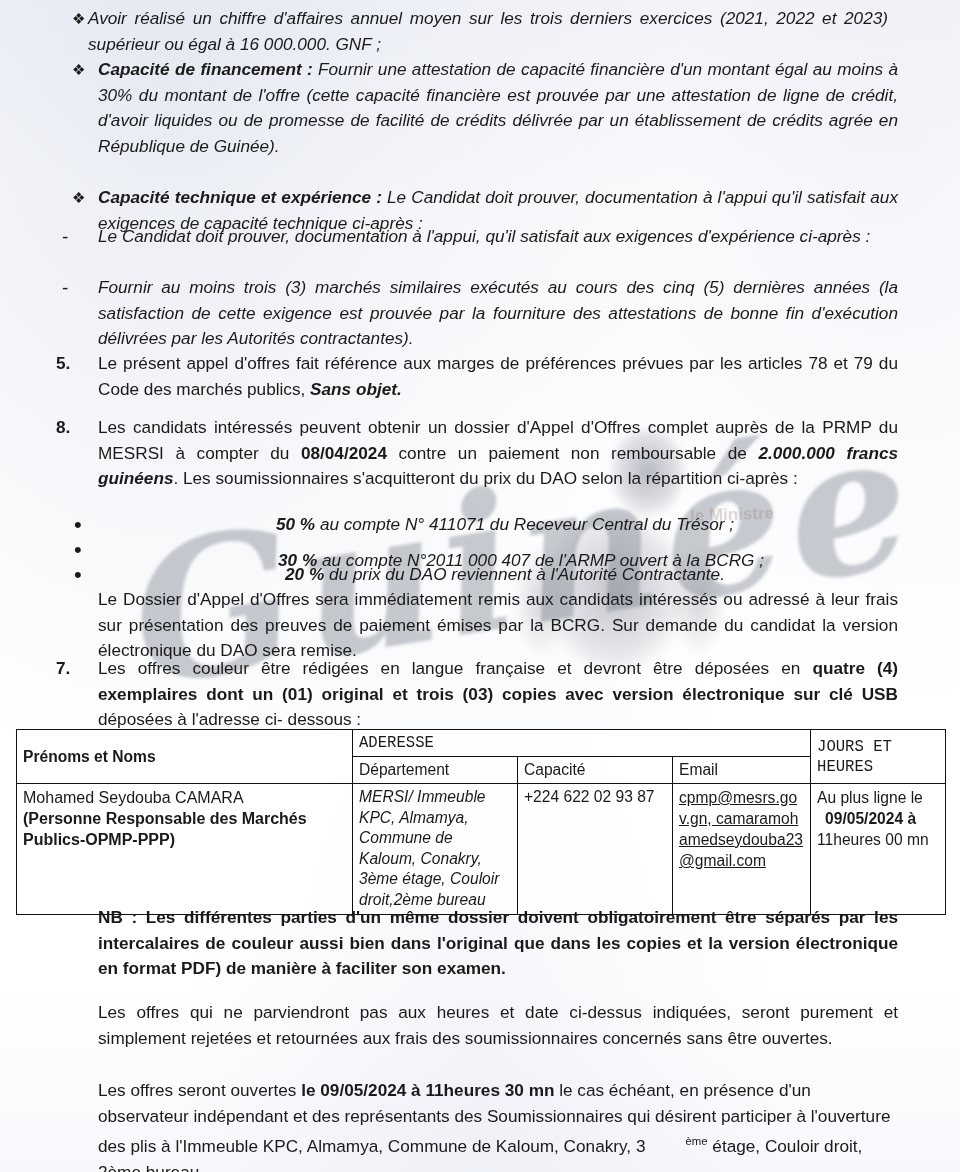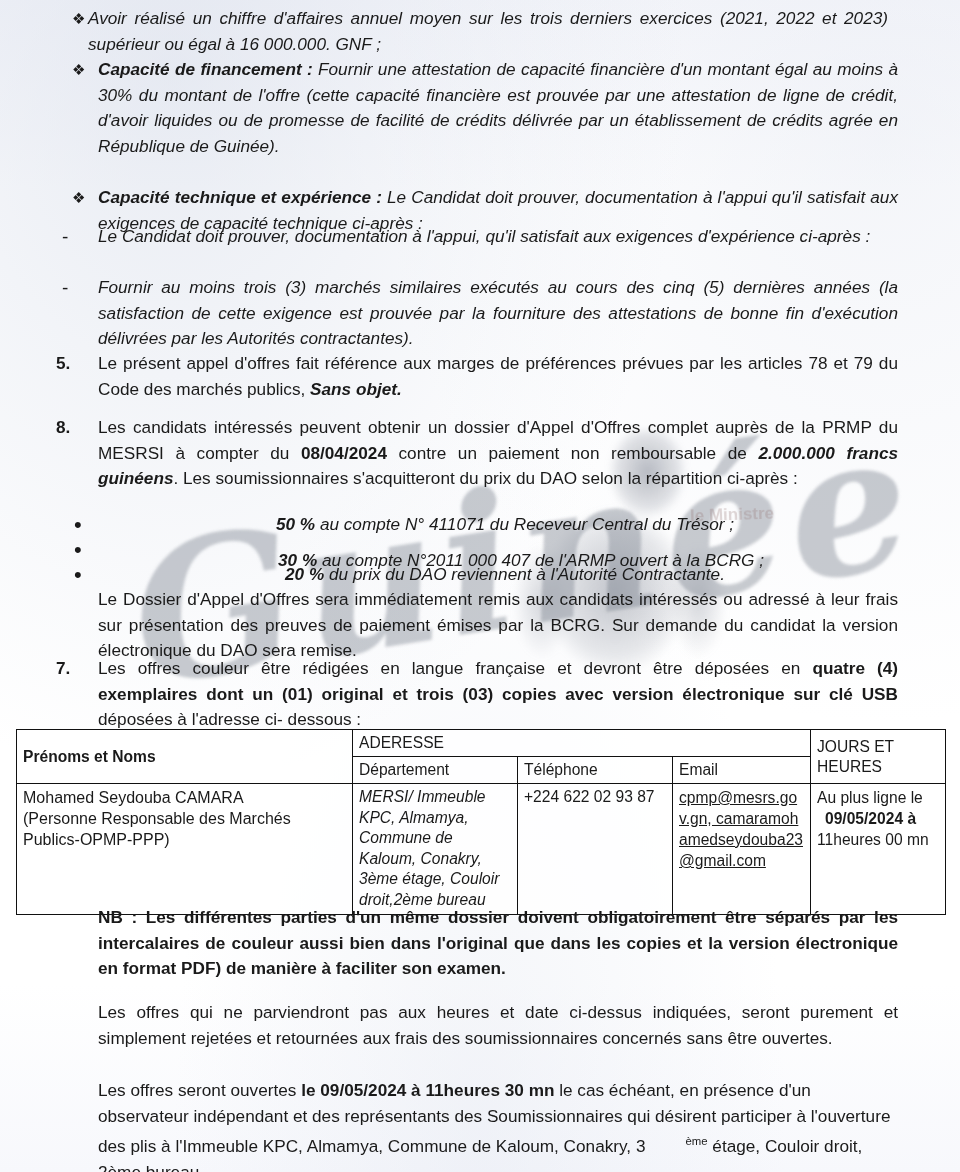"ADERESSE" .th-center { font-family: none -> Liberation Mono, monospace }
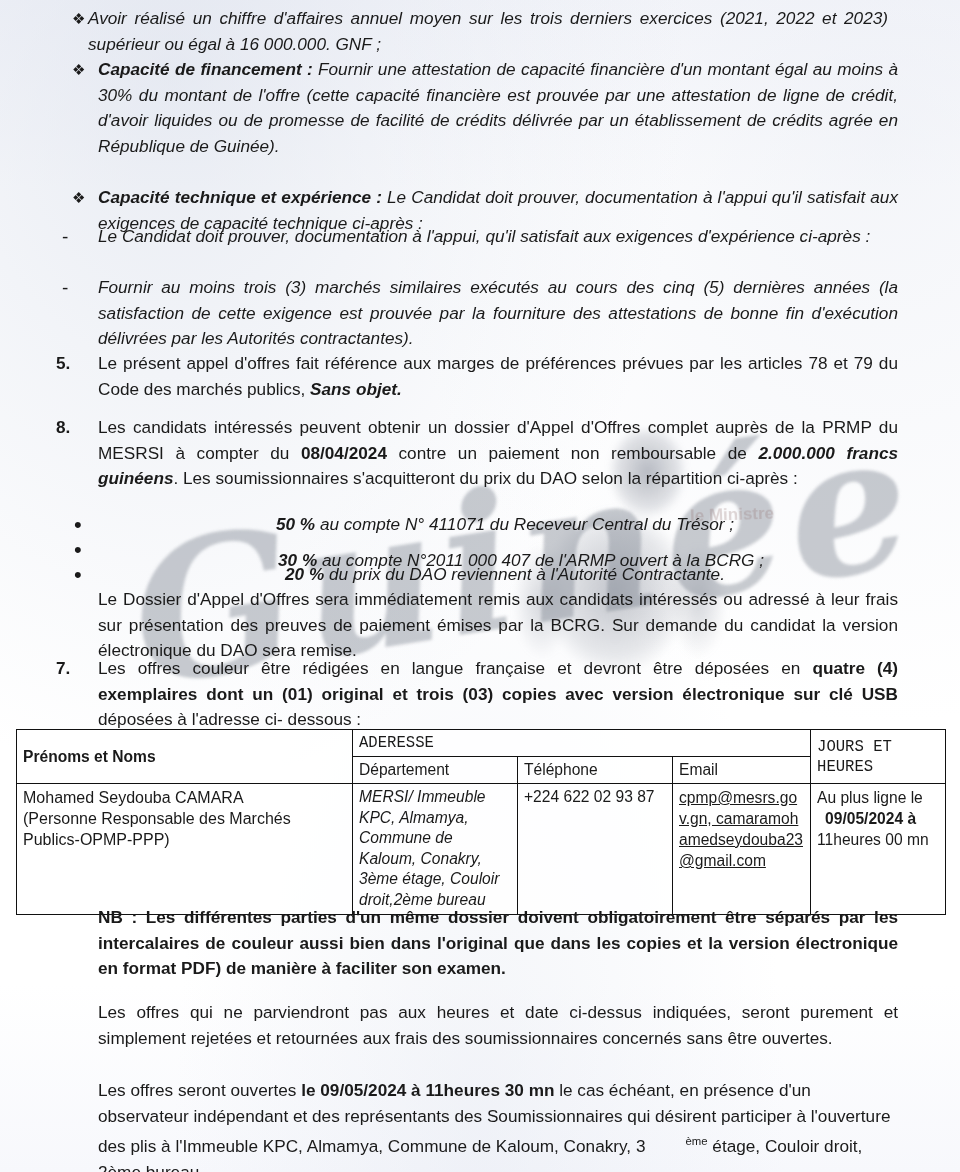"Téléphone" td { text: Téléphone -> Capacité }
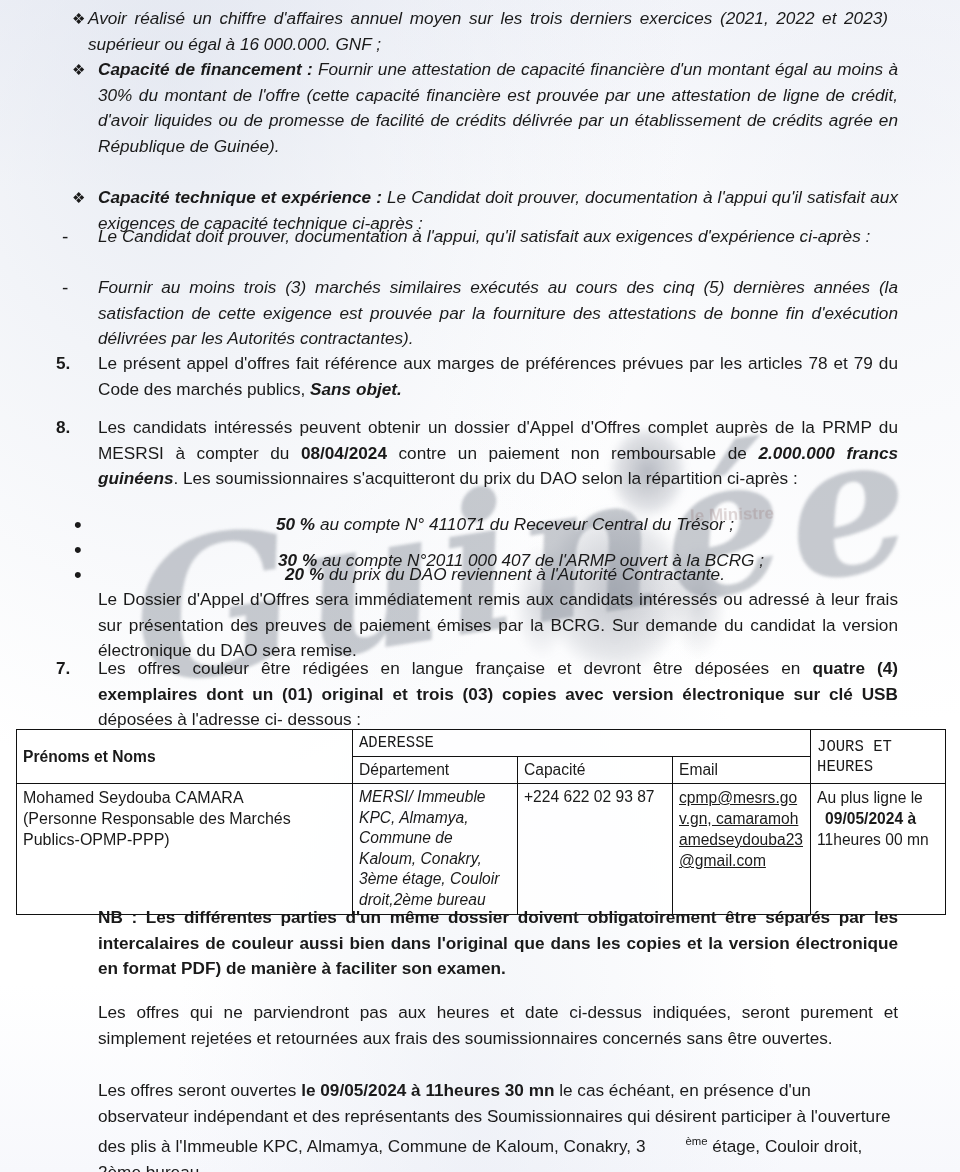"(Personne Responsable des Marchés" .cell-name .nm-bold { font-weight: 400 -> 700 }
